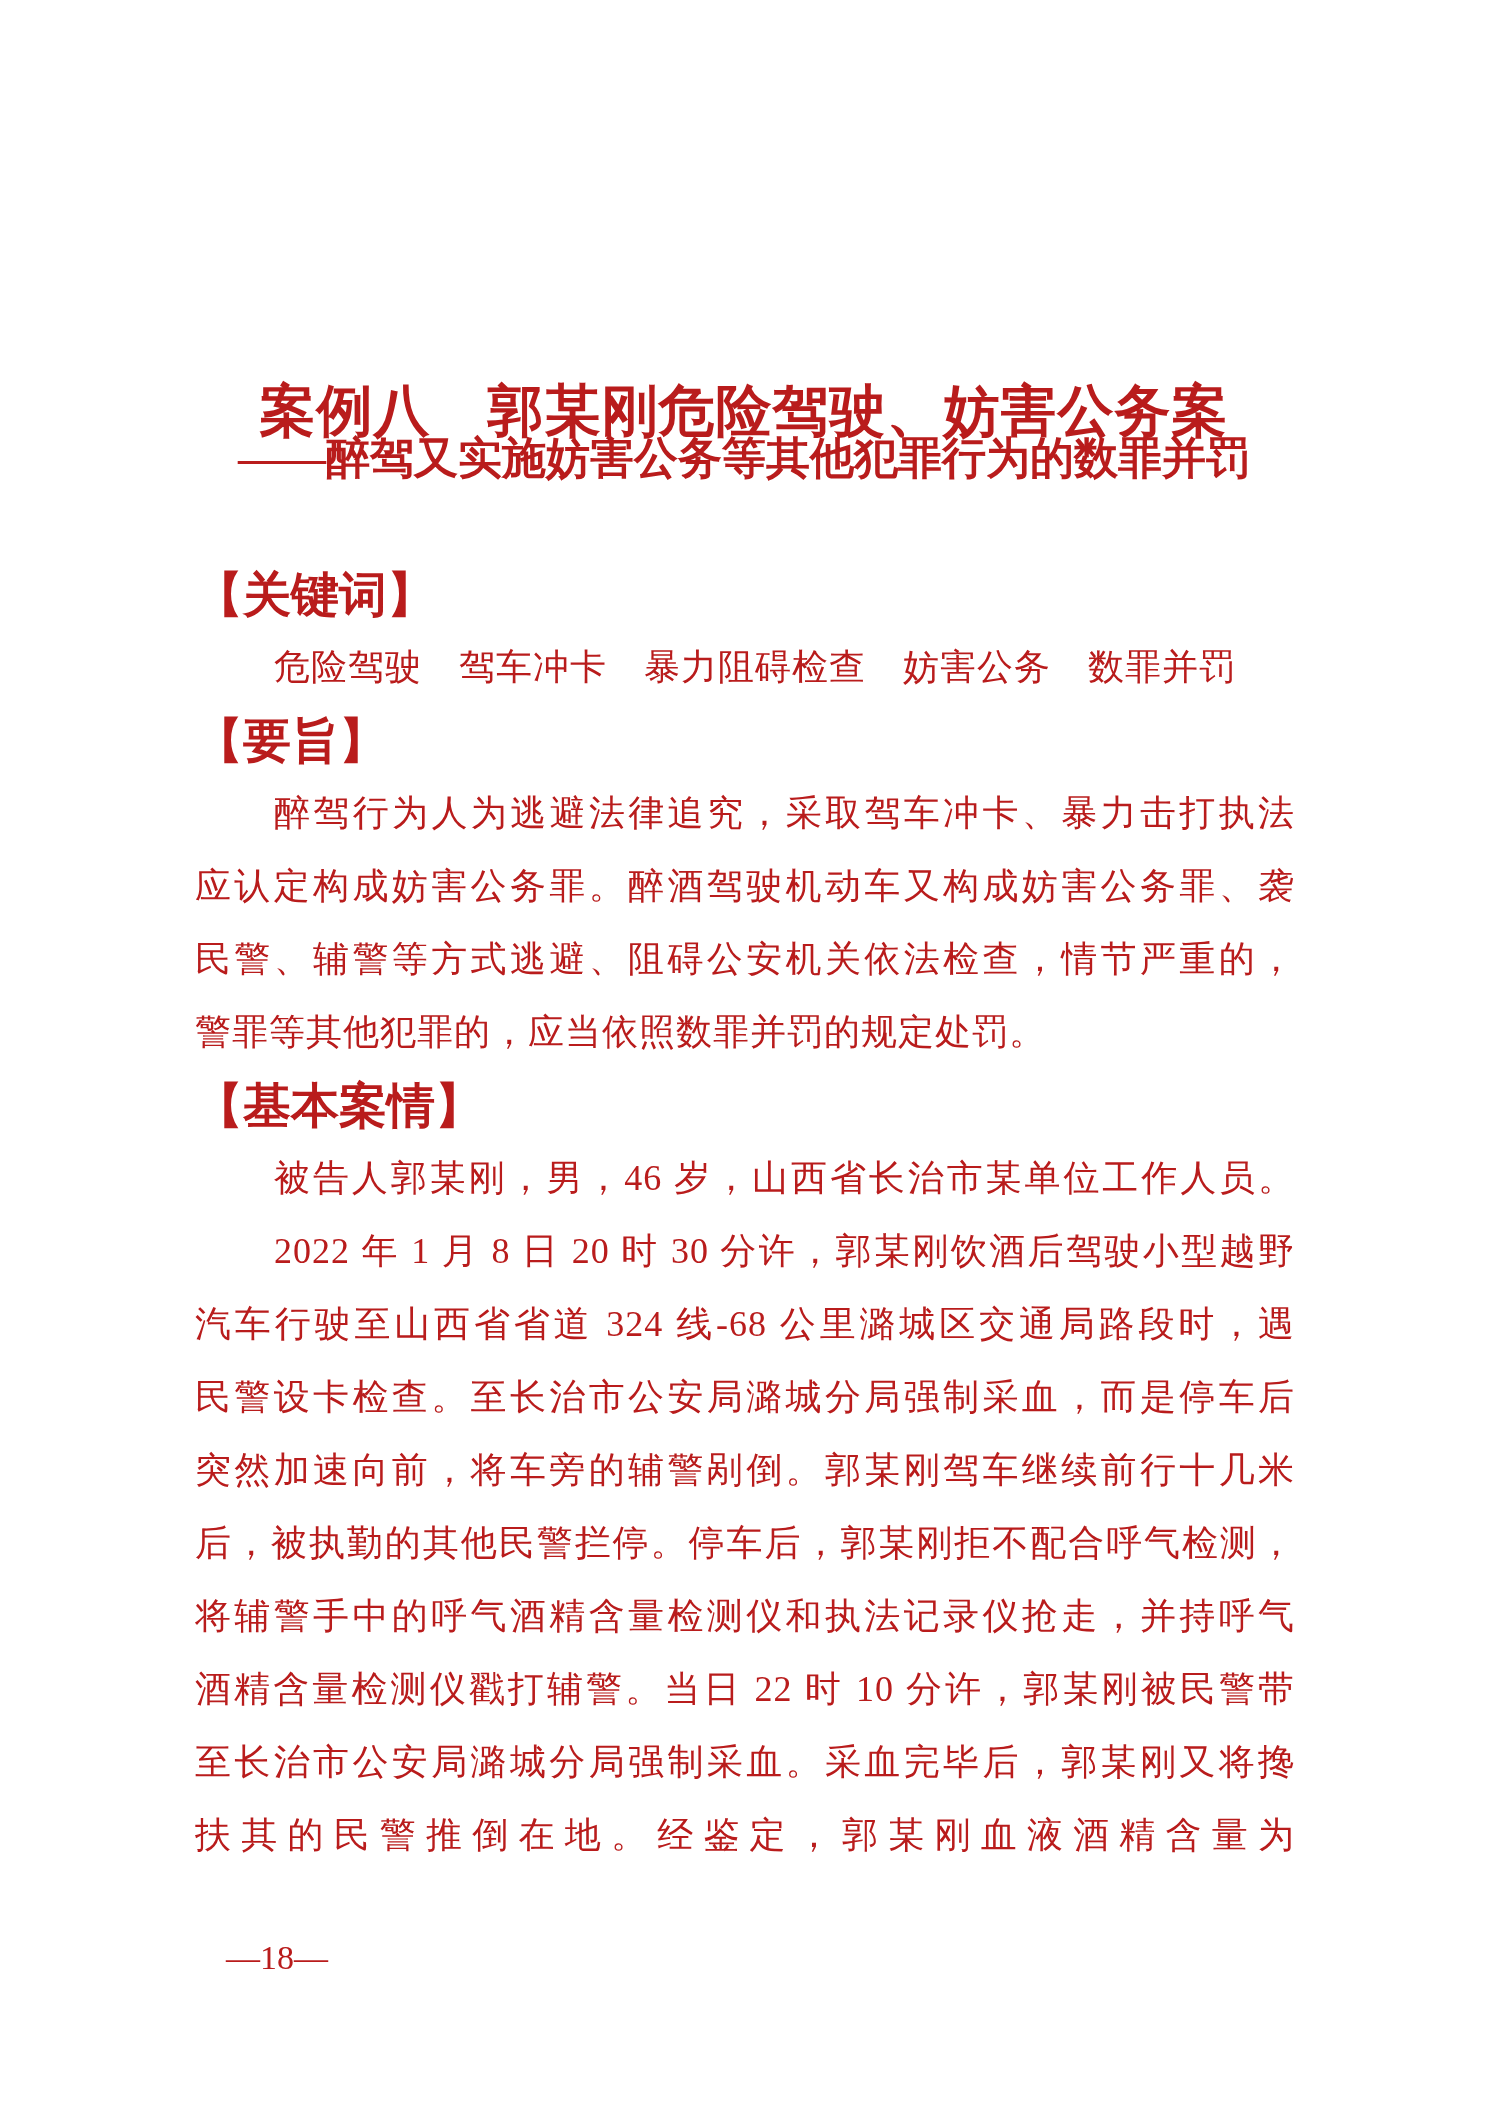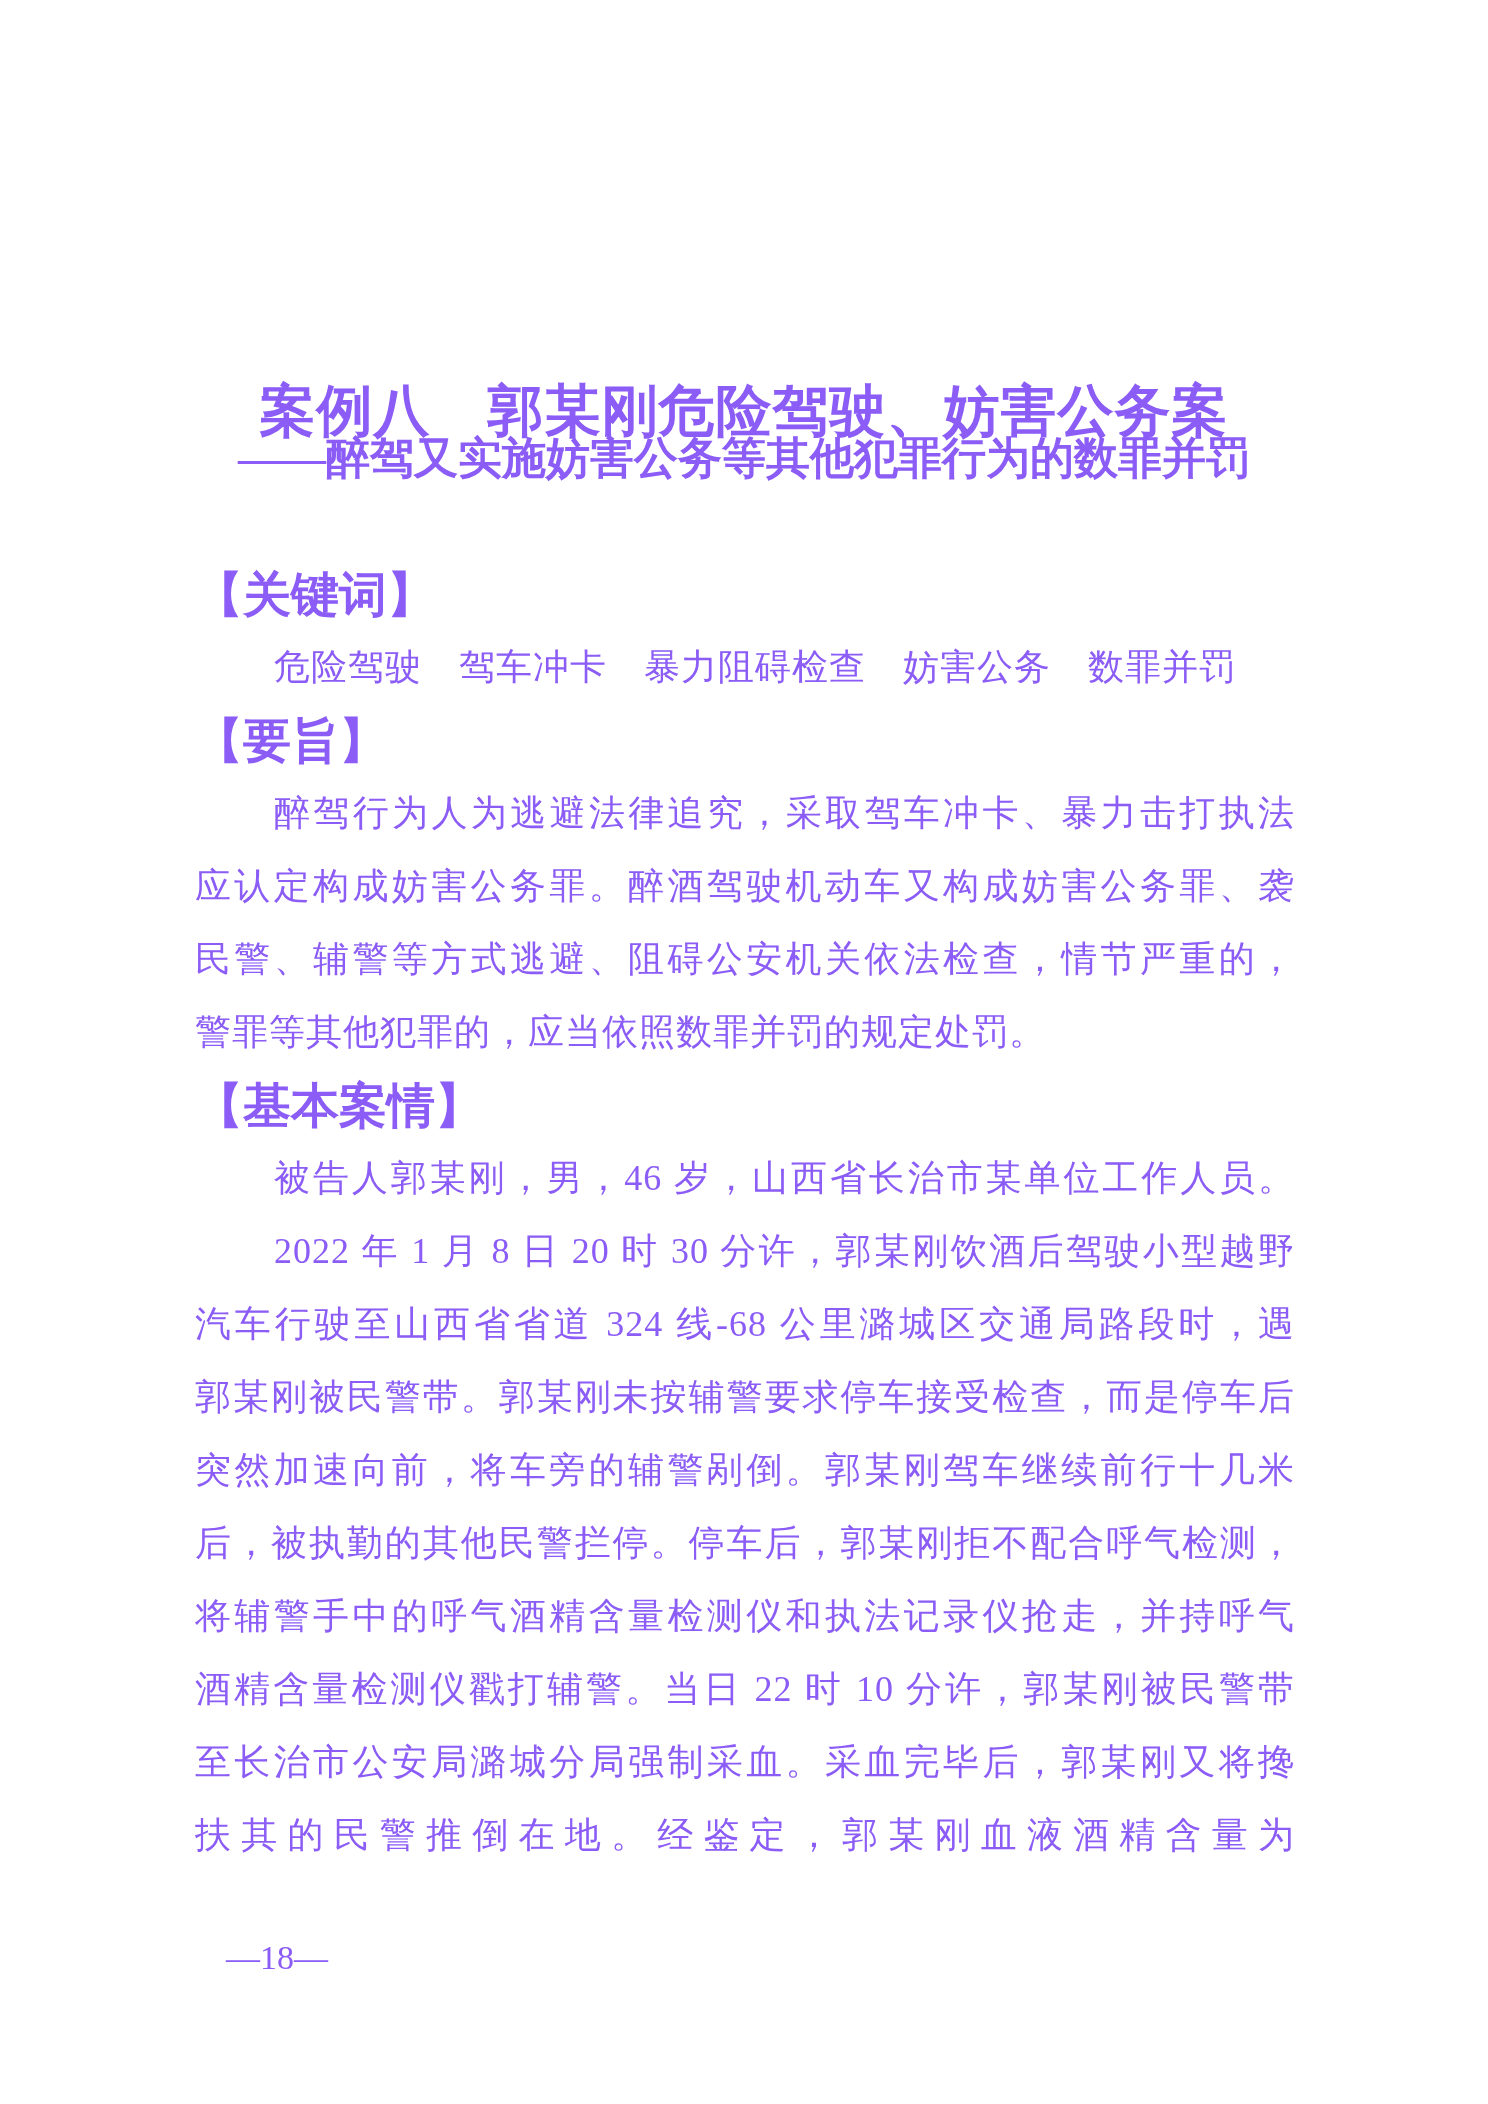"案例八 郭某刚危险驾驶、妨害公务案" .page { color: #8b5cf6 -> #b91c1c }
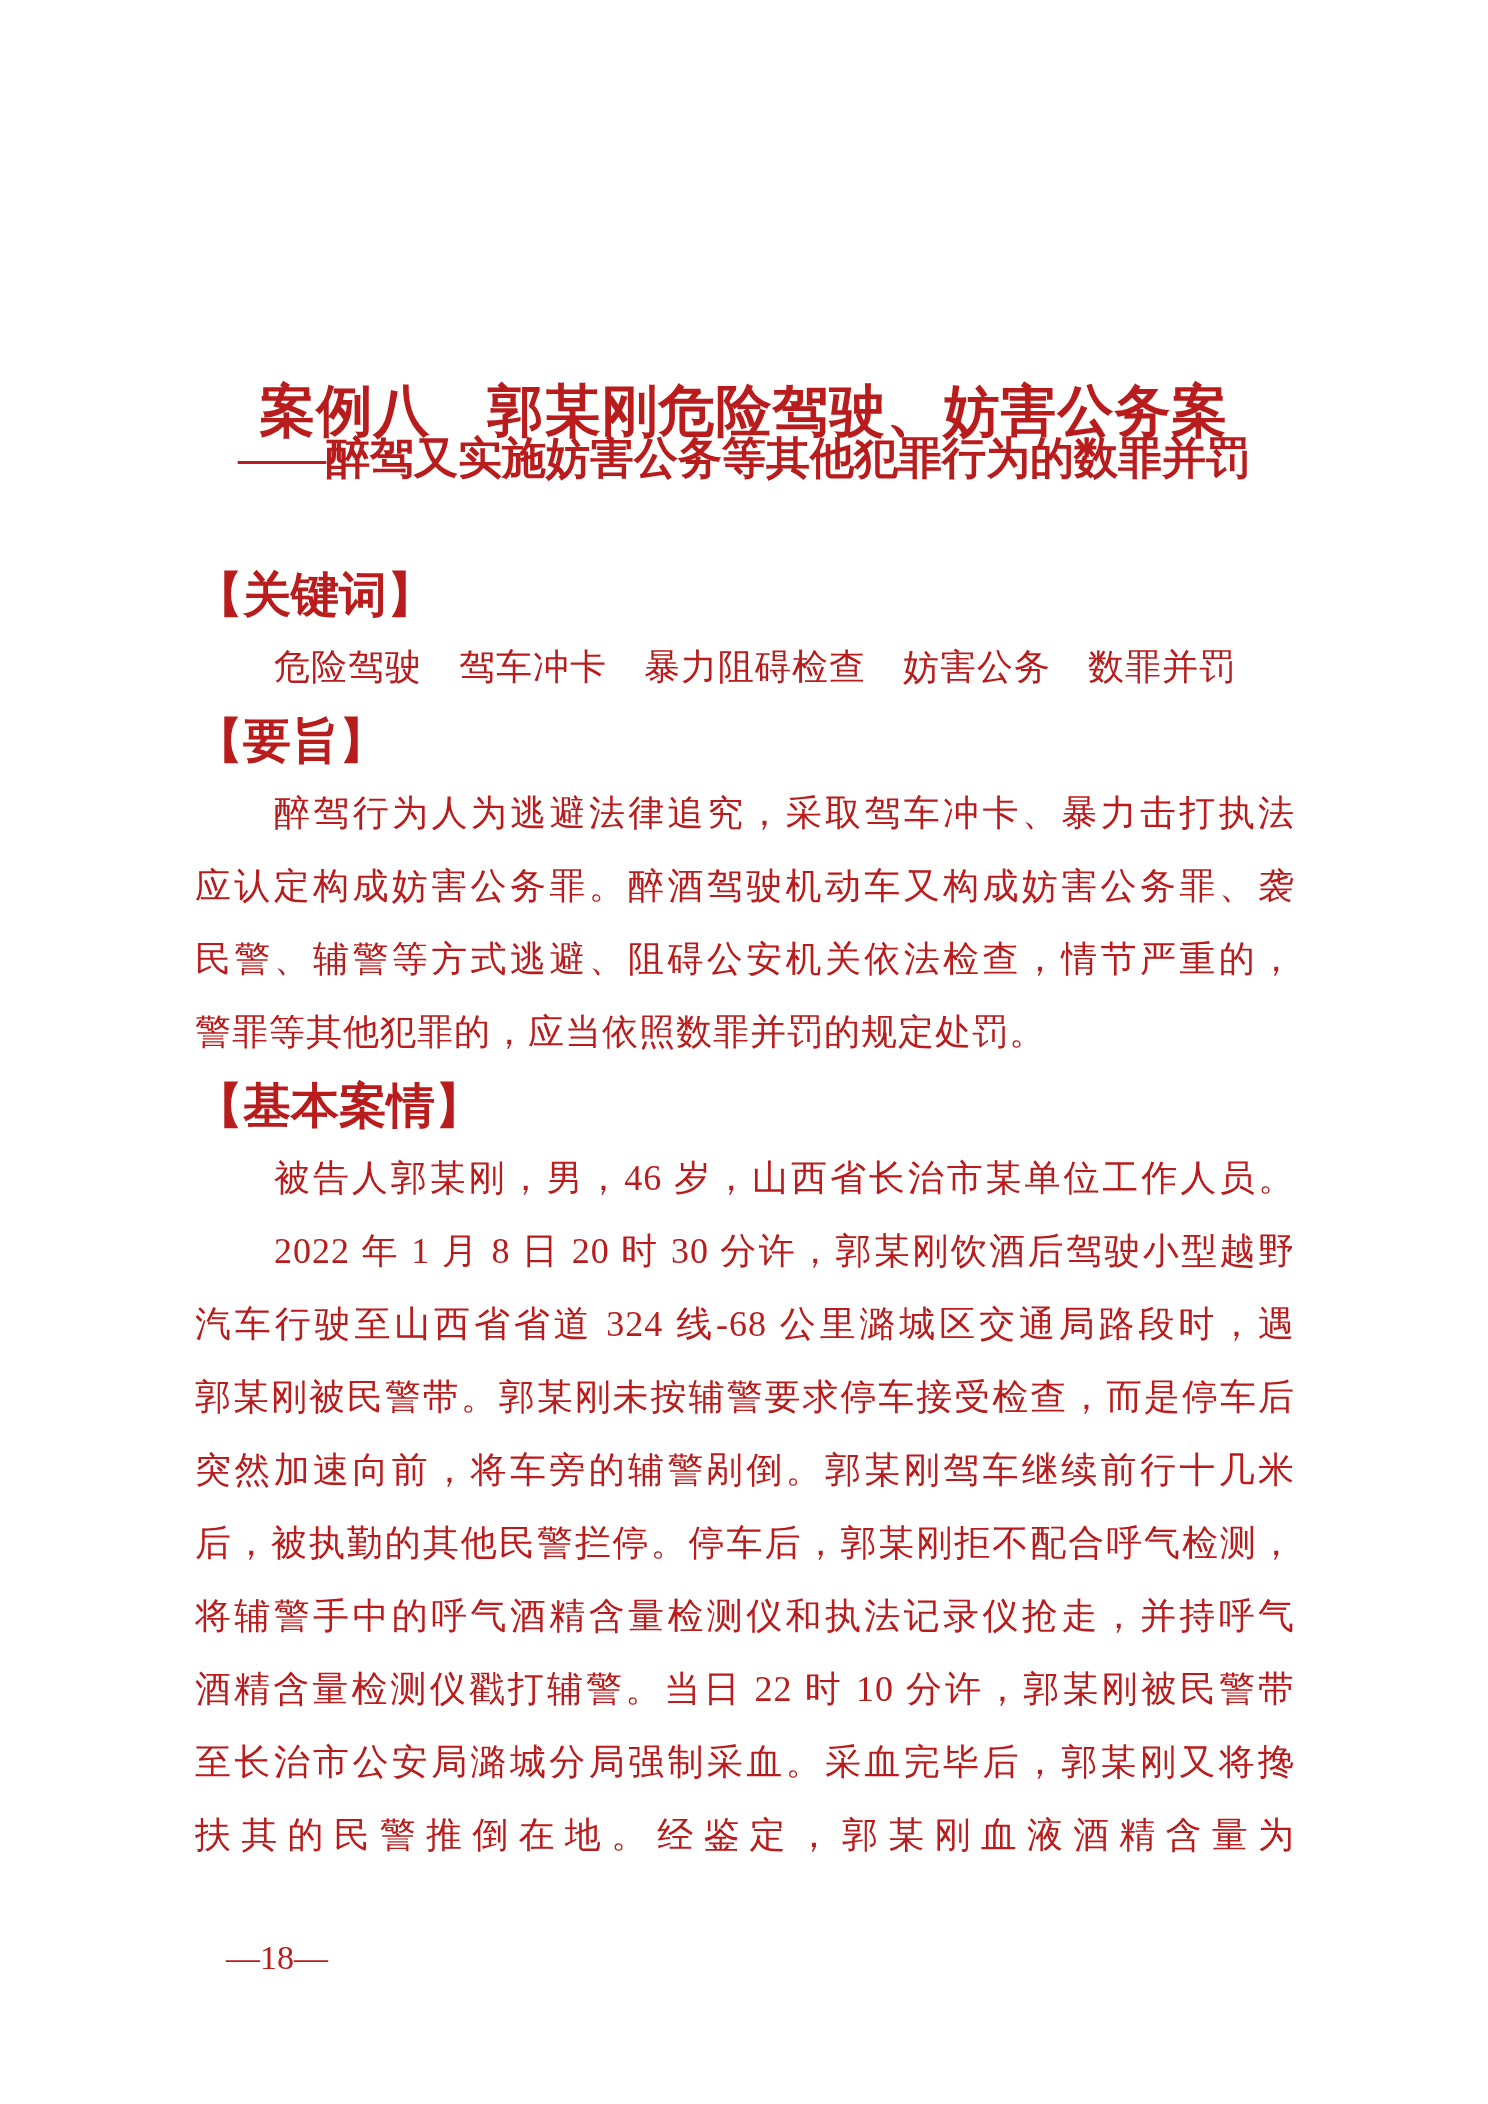"郭某刚被民警带。郭某刚未按辅警要求停车接受检查，而是停车后" div.line { text: 郭某刚被民警带。郭某刚未按辅警要求停车接受检查 -> 民警设卡检查。至长治市公安局潞城分局强制采血 }
